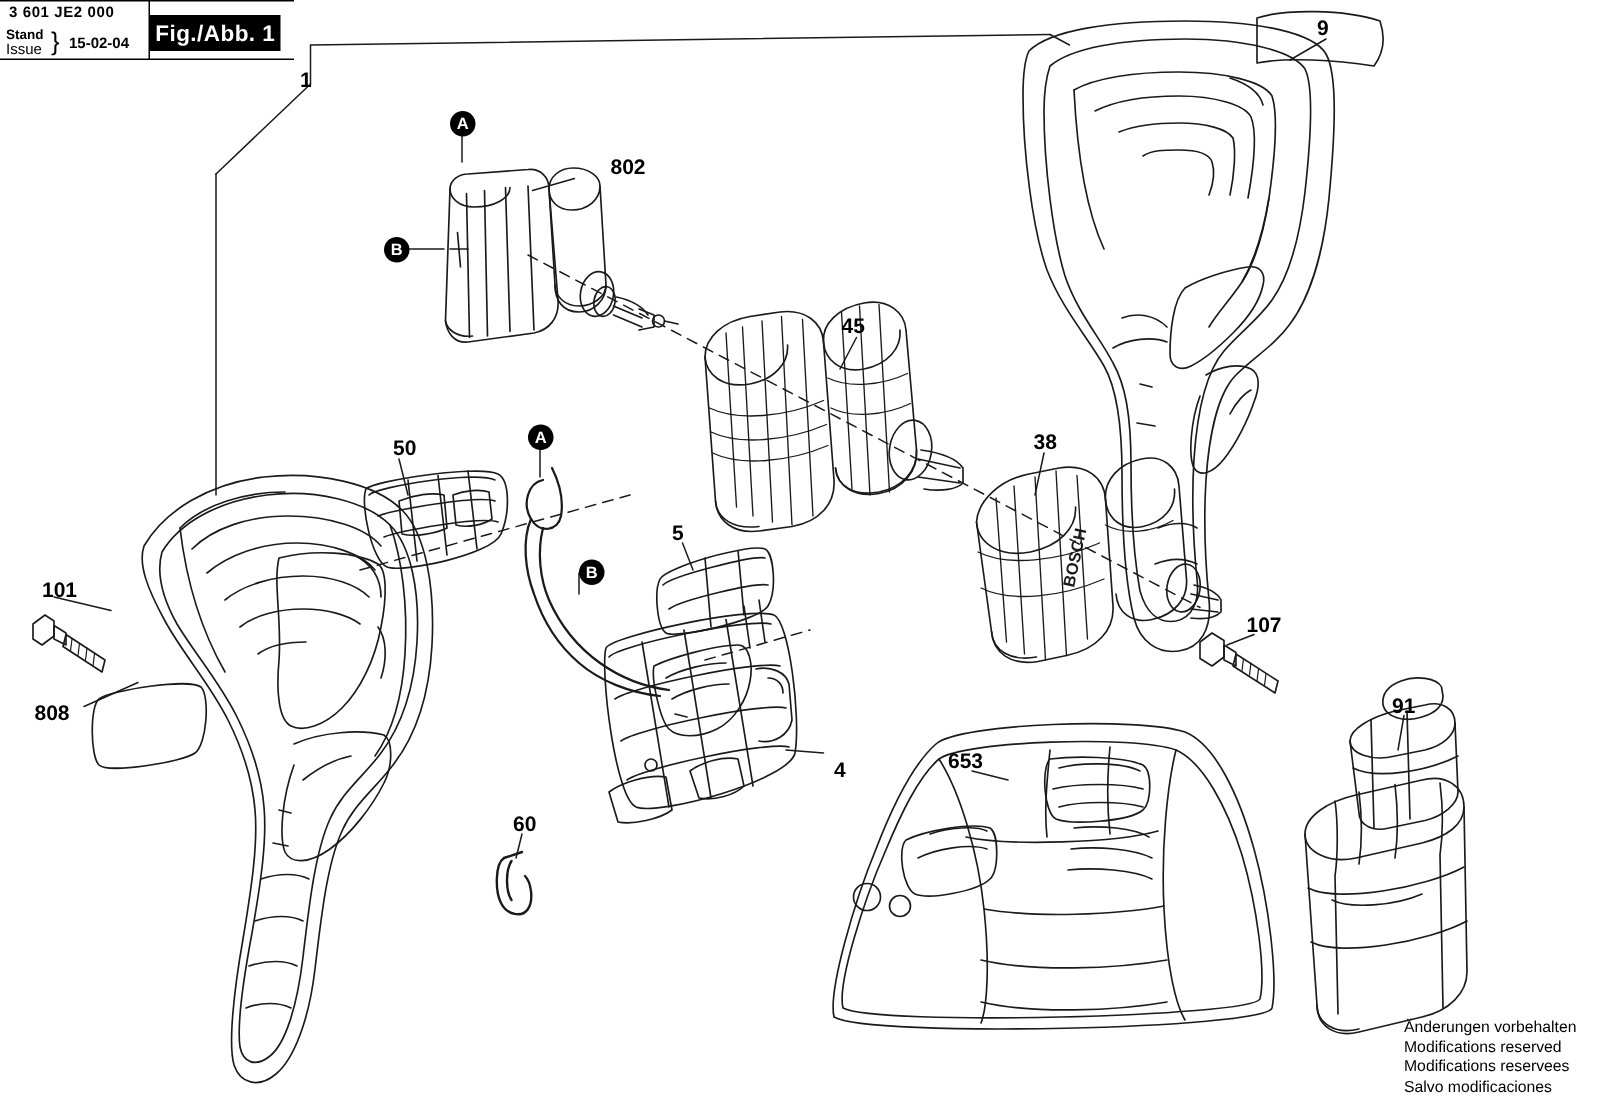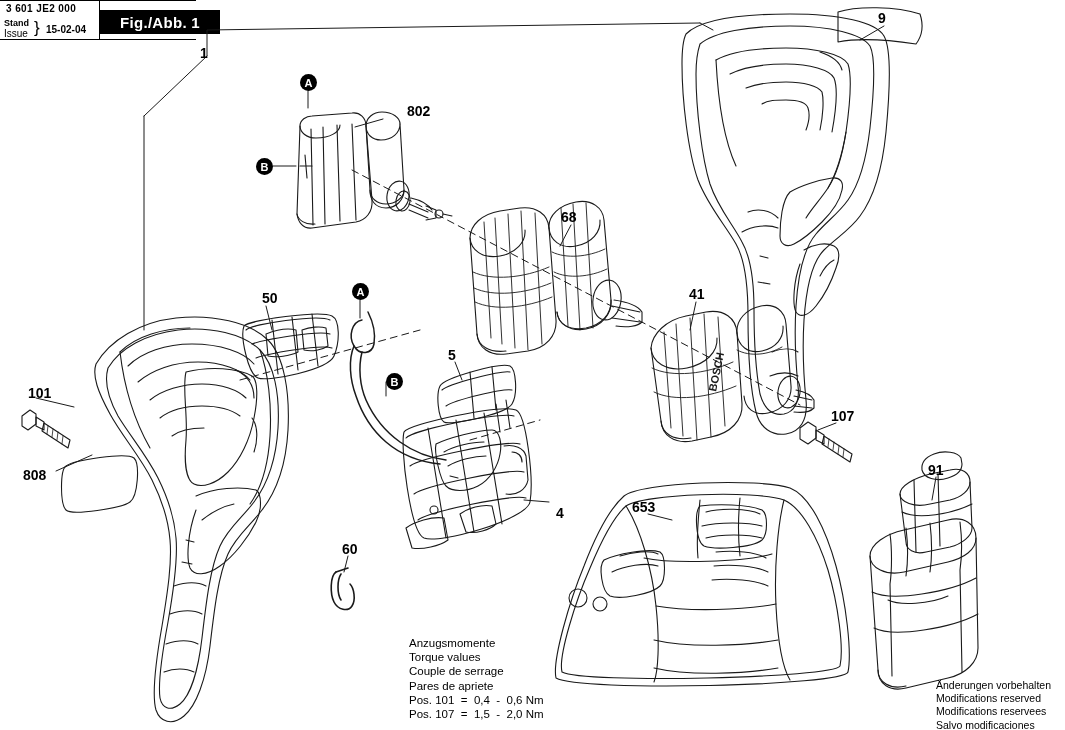"Fig./Abb. 1" .figbox { width: 120px -> 87px }
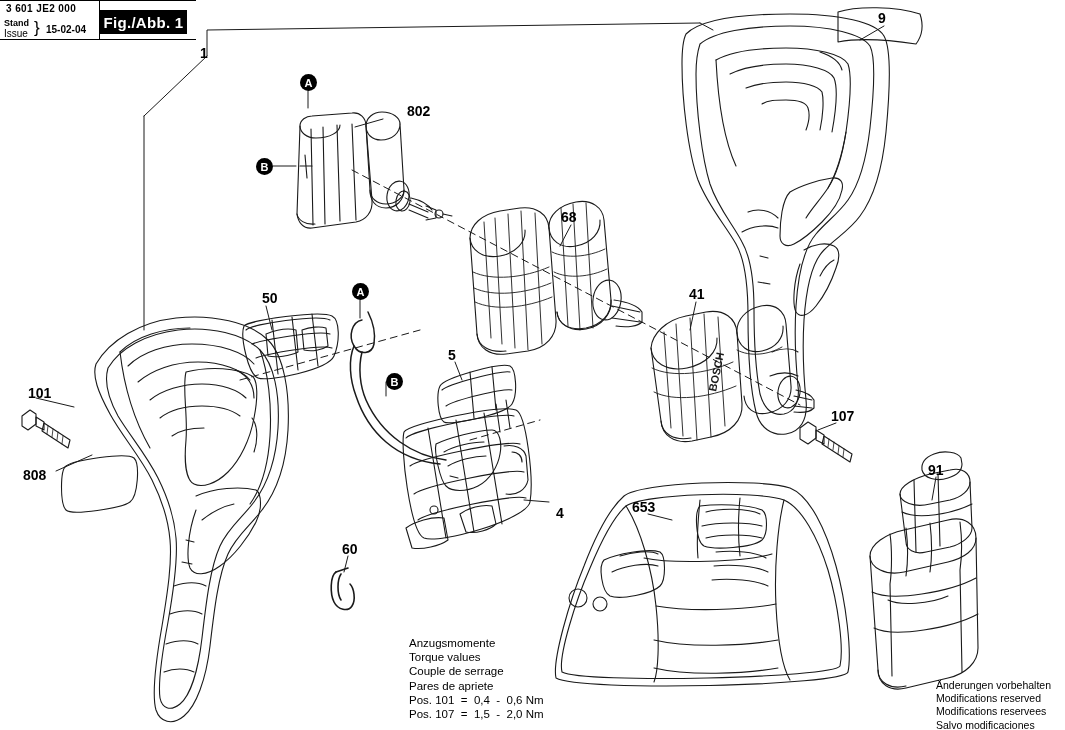"68" div.lbl { text: 68 -> 45 }
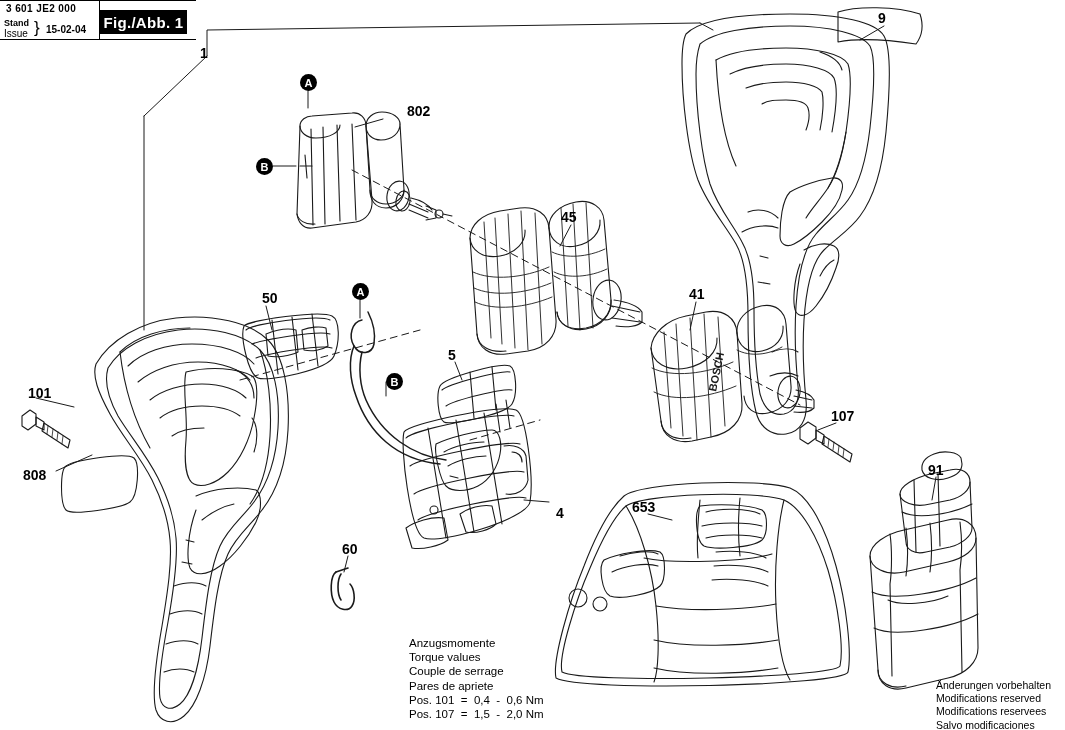"41" div.lbl { text: 41 -> 38 }
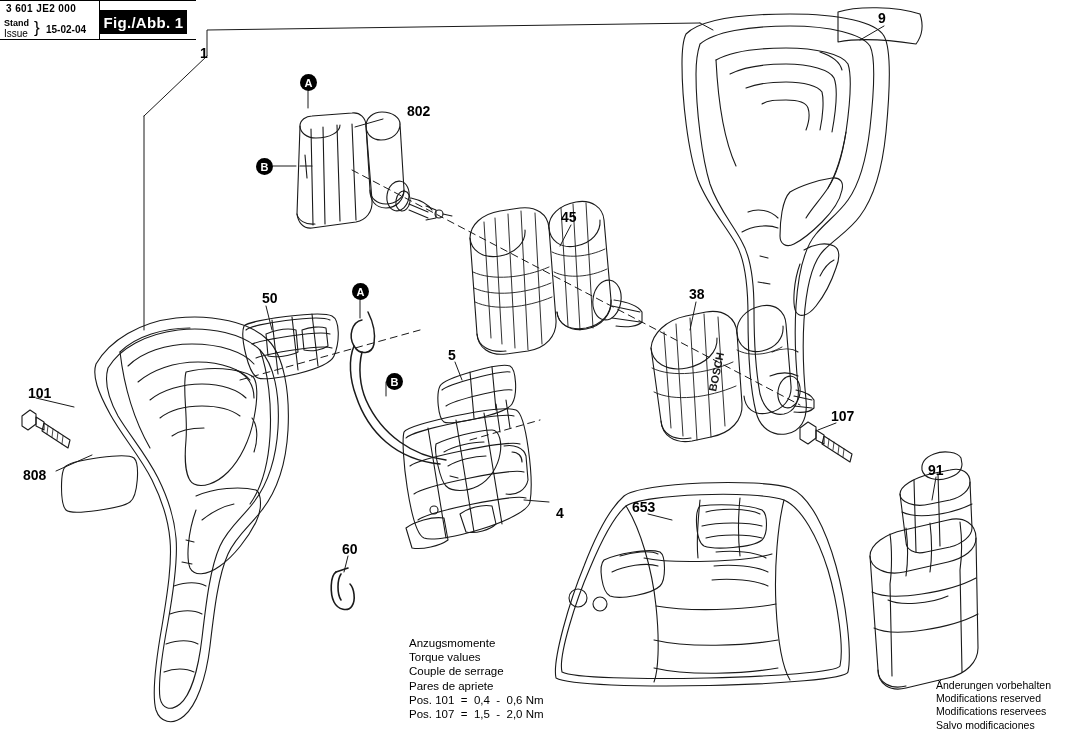"Anzugsmomente" div.torque { html: <div>Anzugsmomente Torque values Couple de serrage Pares de apriete Pos. 101 = 0,4 - 0,6 Nm Pos. 107 = 1,5 - 2,0 Nm</div> -> none }
